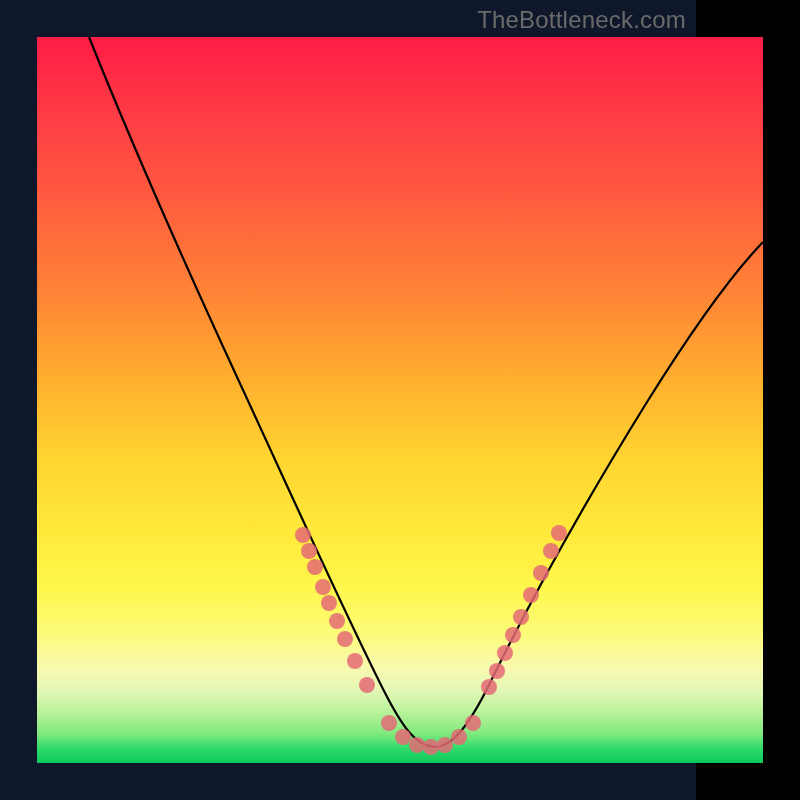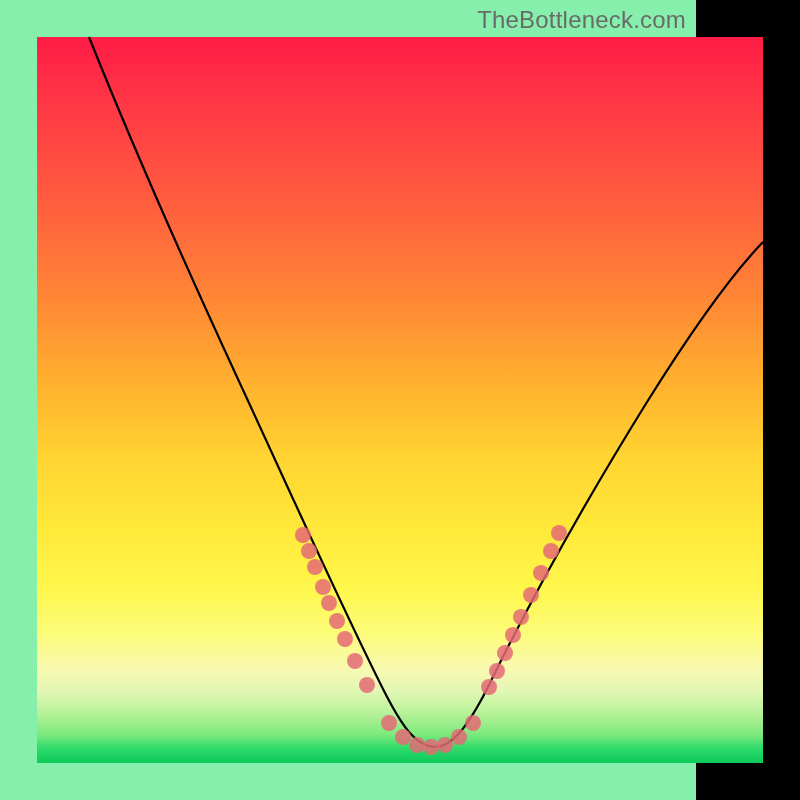"TheBottleneck.com" .frame { background: #86efac -> #0f172a }
